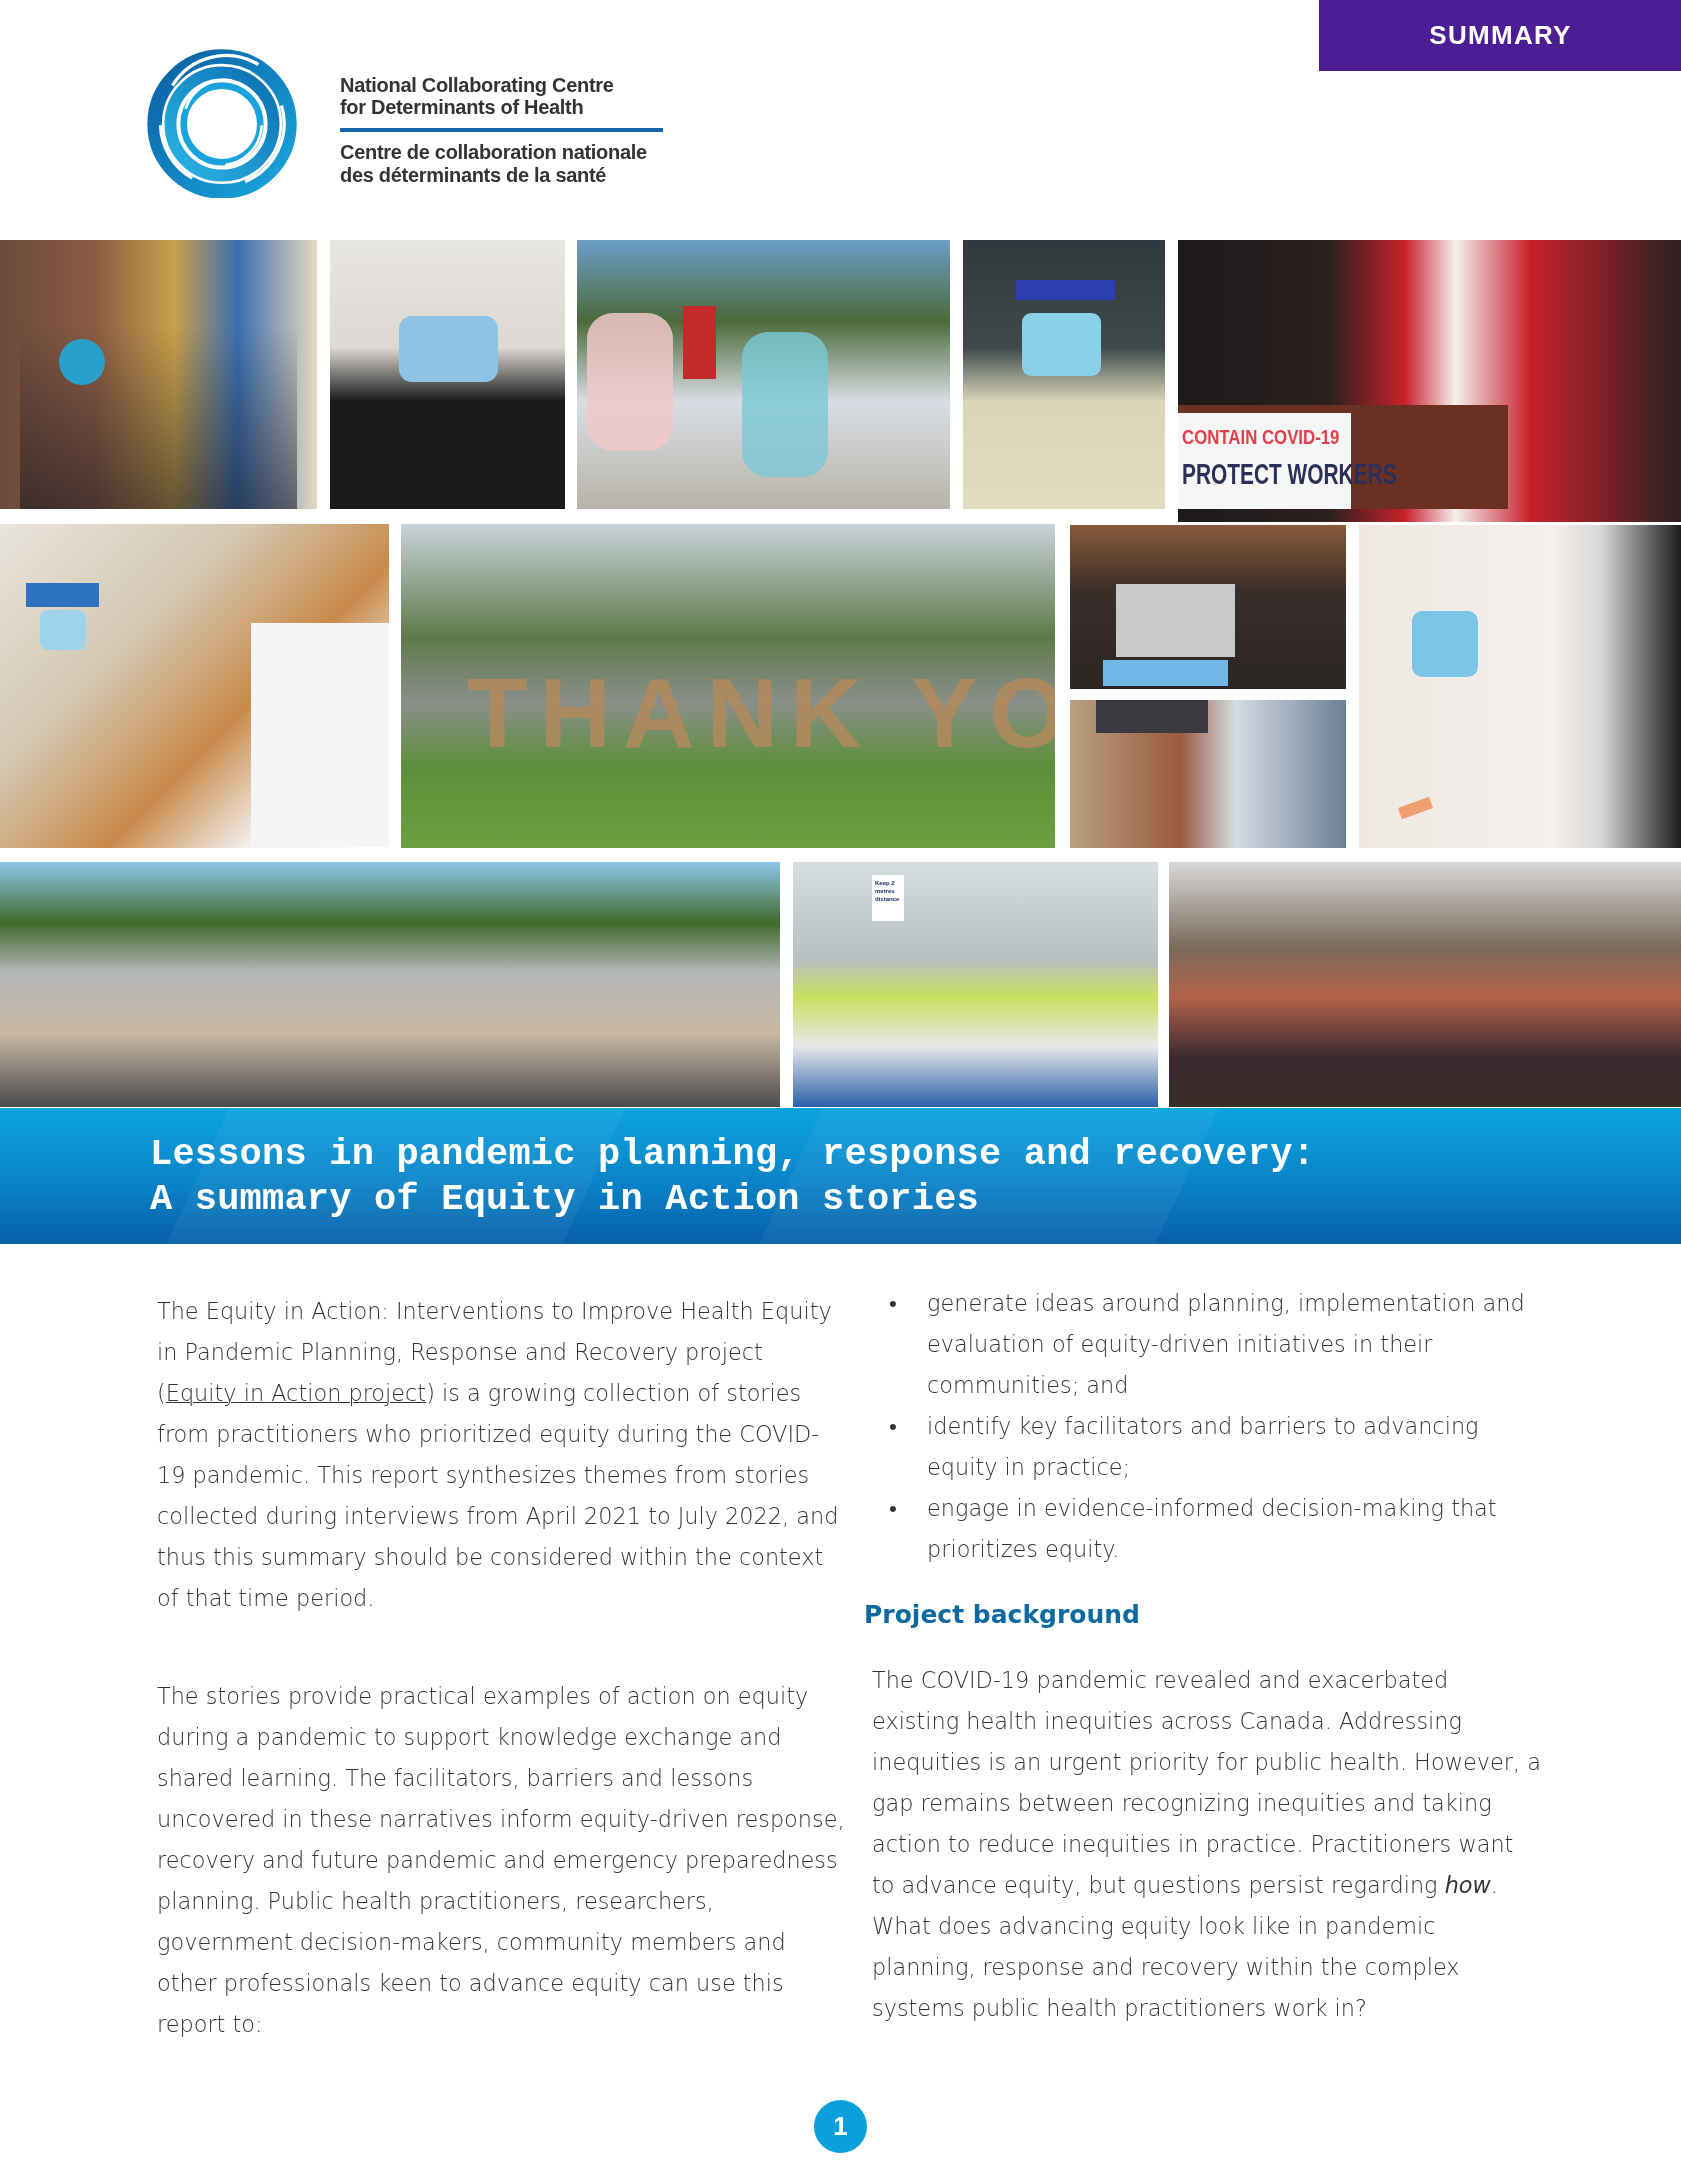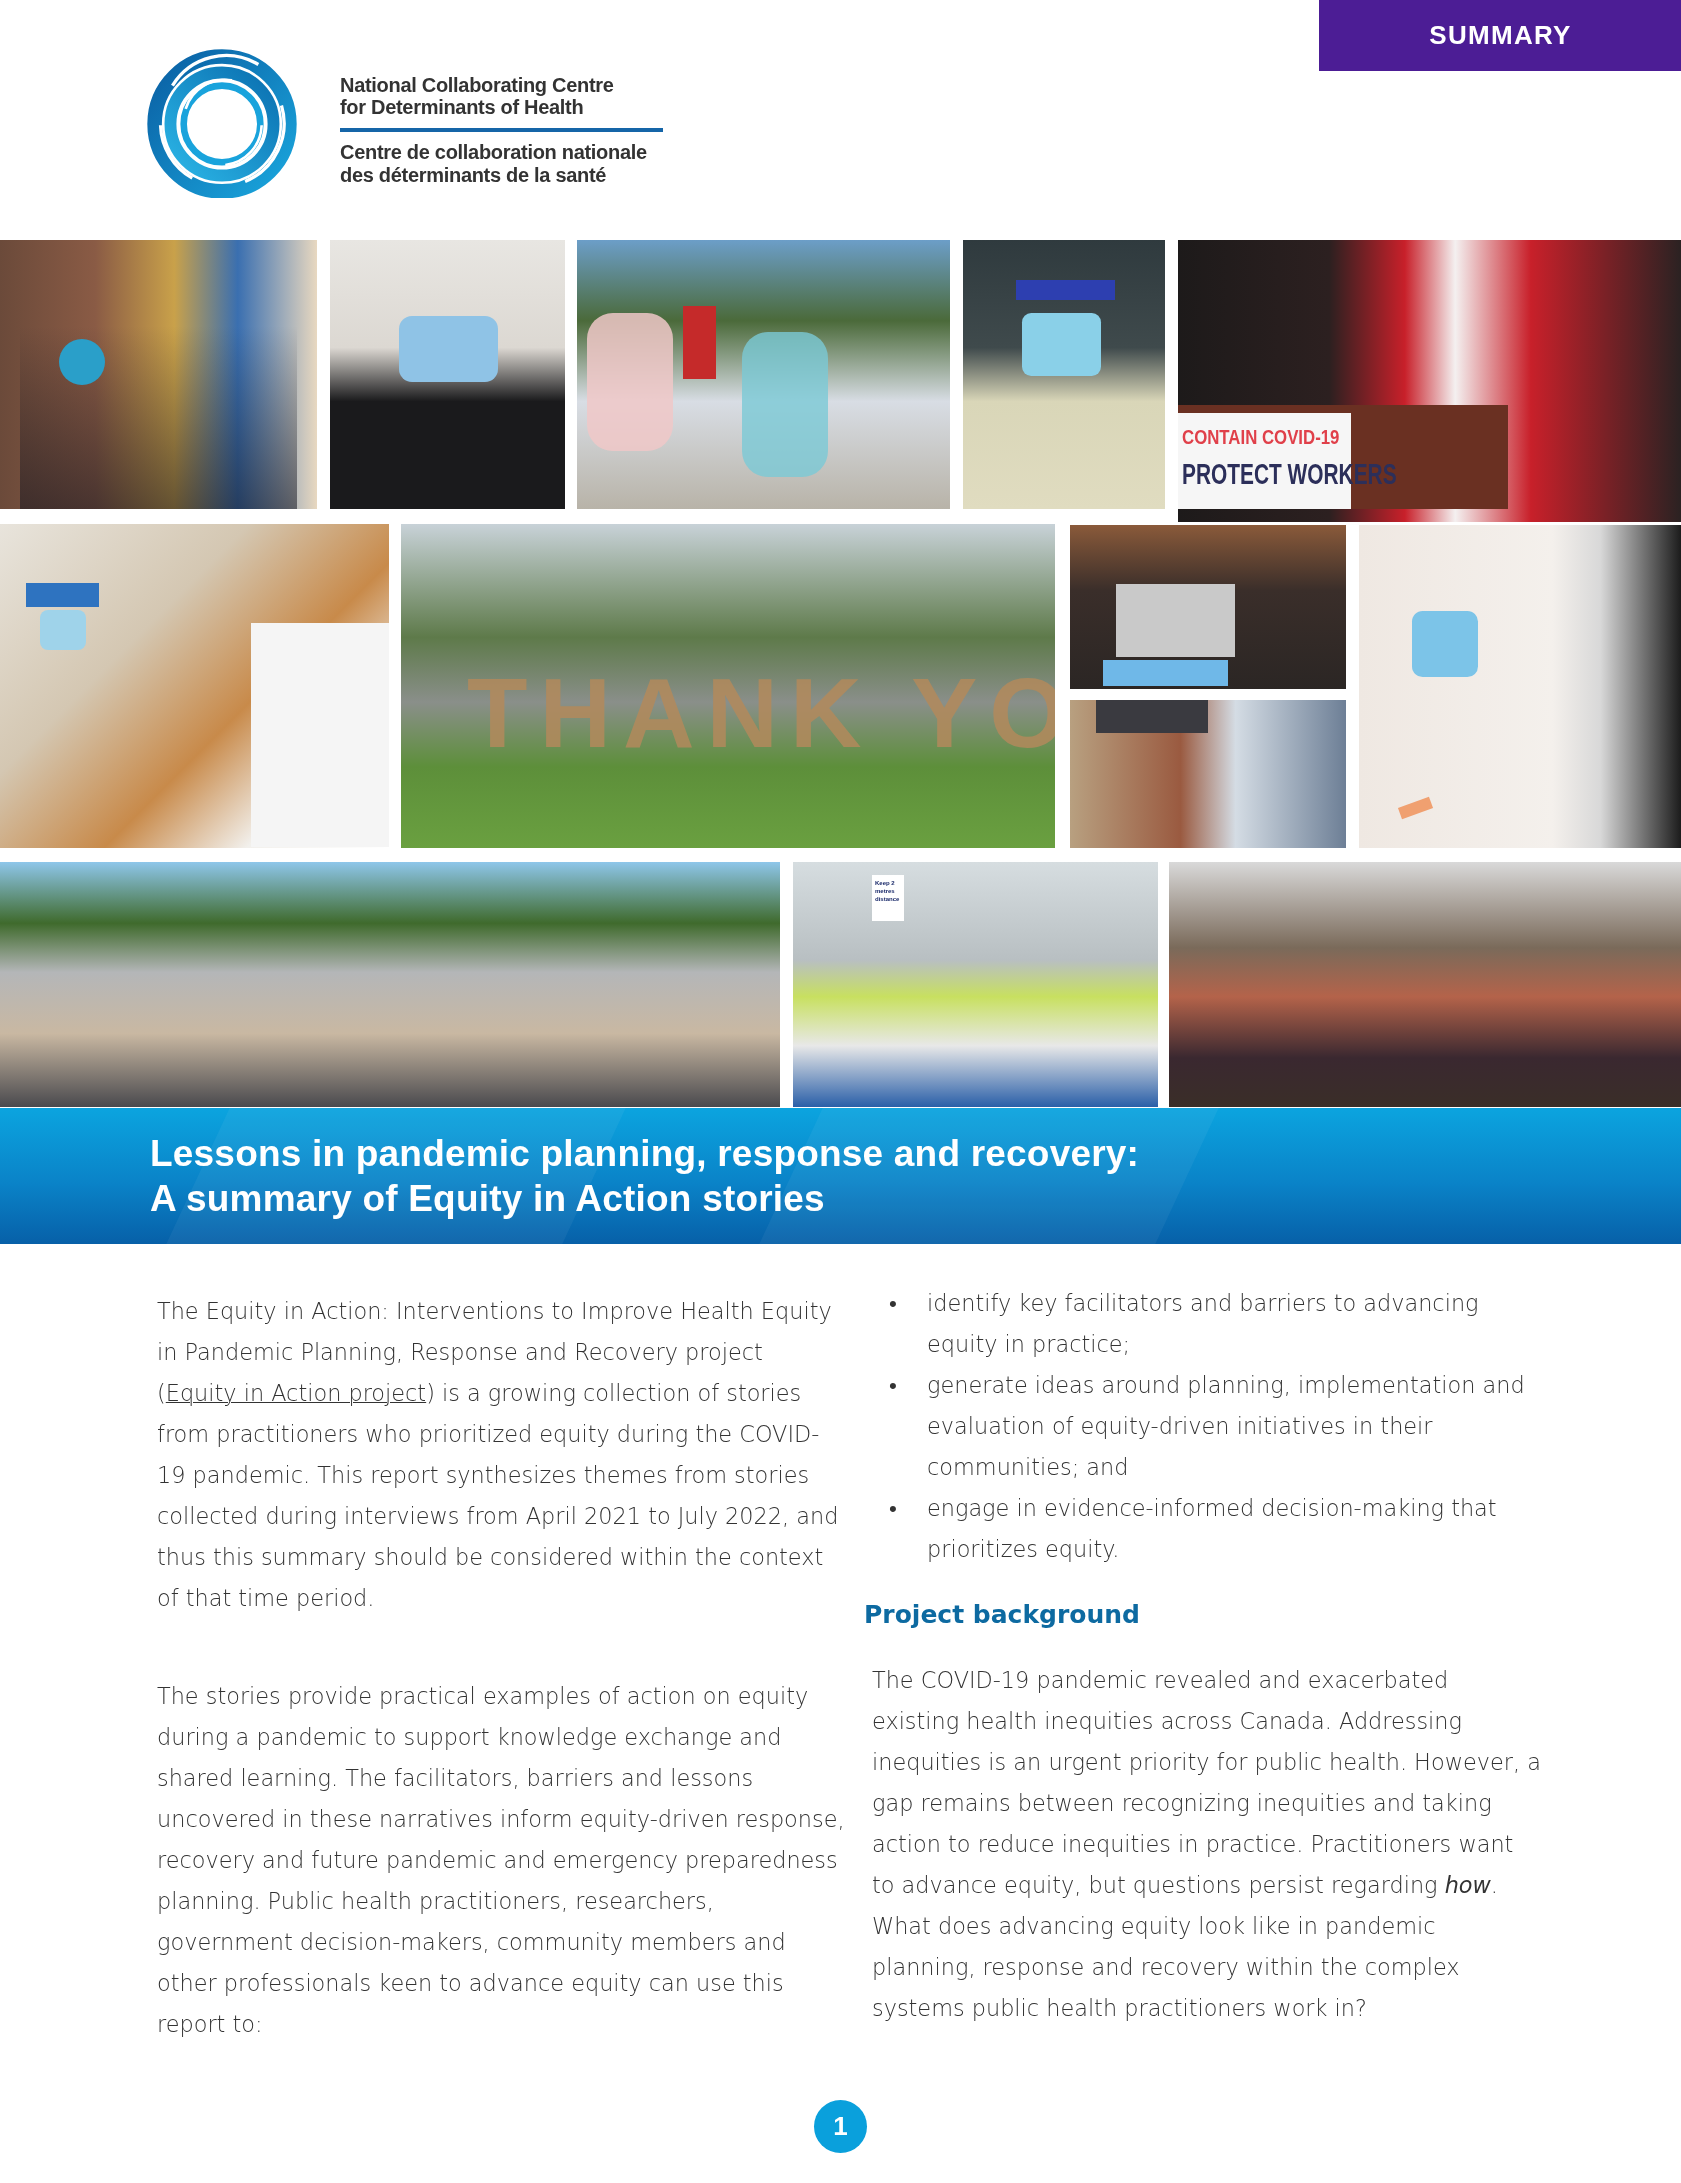"Lessons in pandemic planning, response" .title-band .t1, .title-band .t2 { font-family: Liberation Sans, sans-serif -> Liberation Mono, monospace }
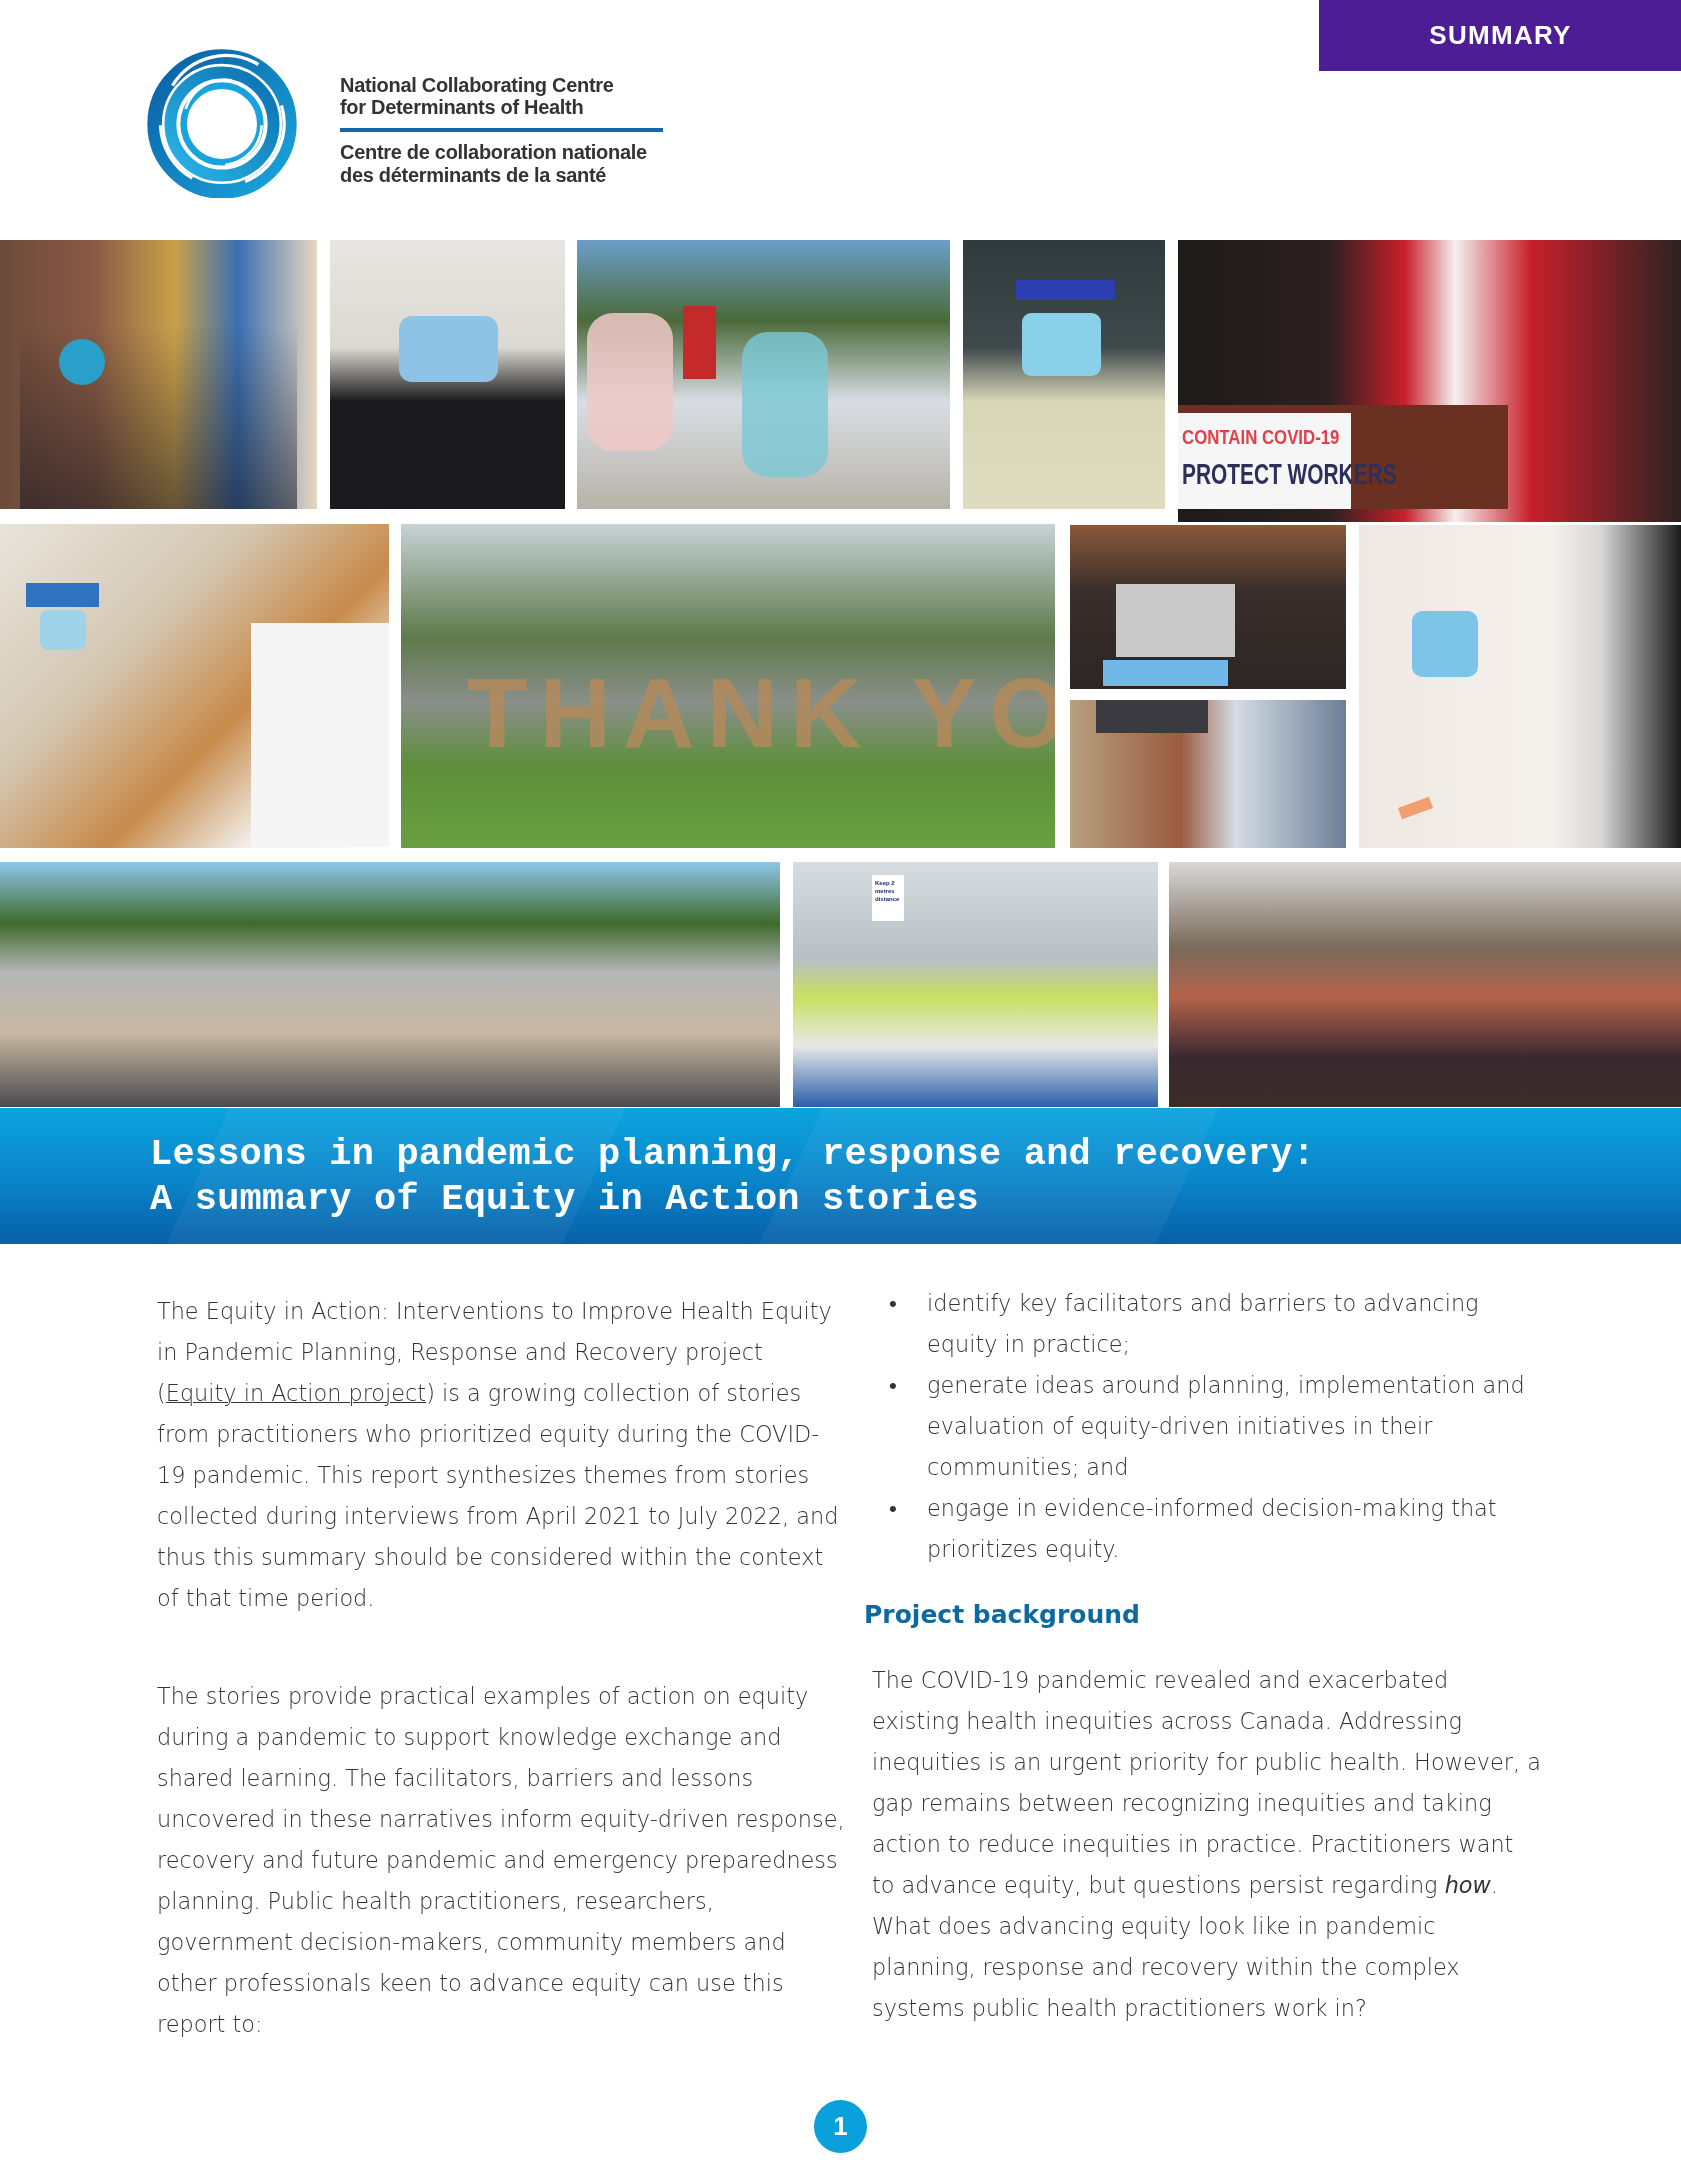"identify key facilitators and barriers" li { order: before "generate ideas around planning," -> after "generate ideas around planning," }
